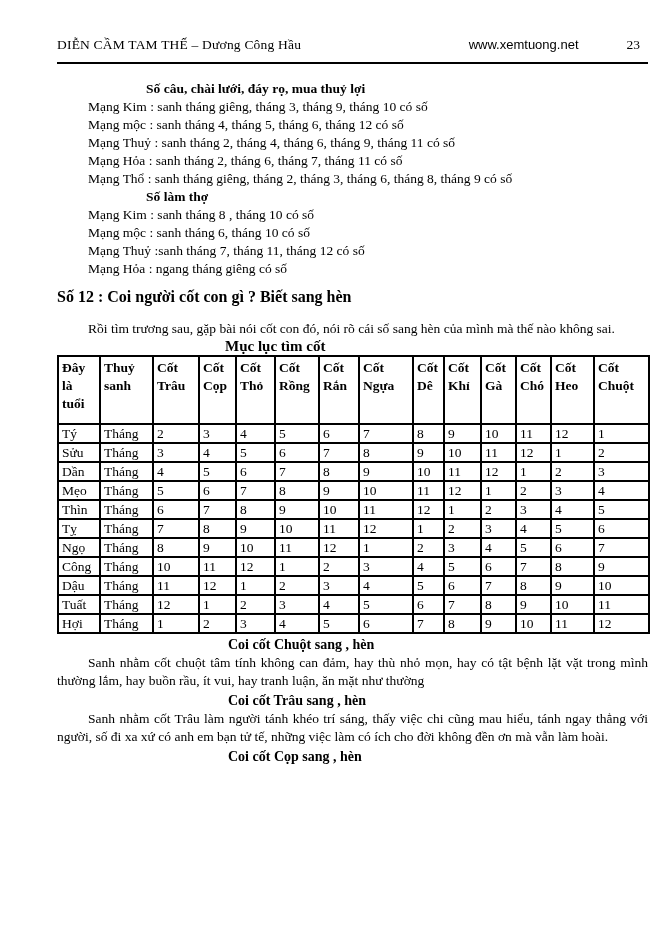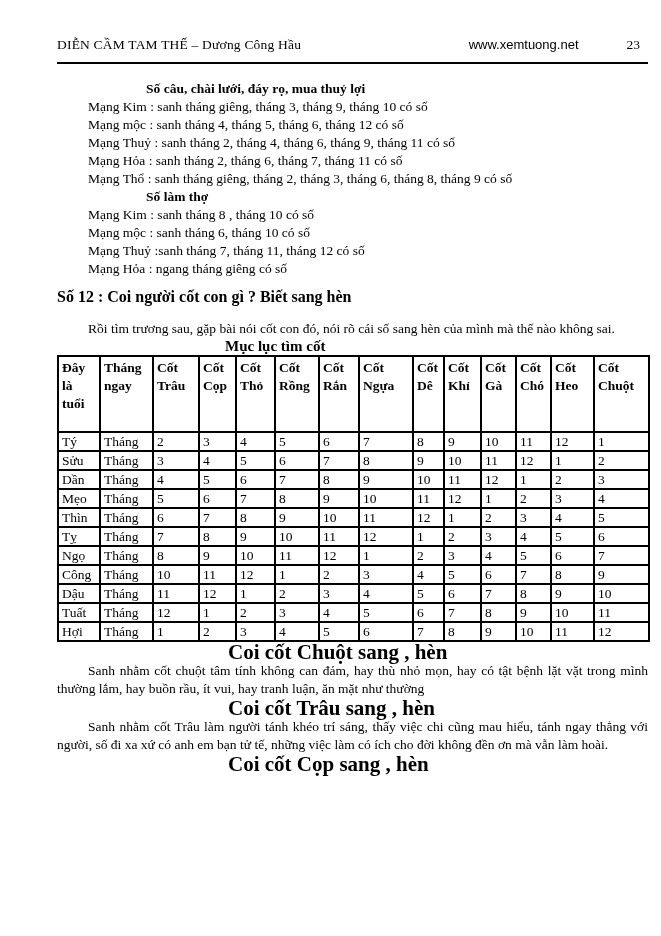"Đây là tuổi" table.cot th { padding: 2px 3px 17px 3px -> 2px 3px 9px 3px }
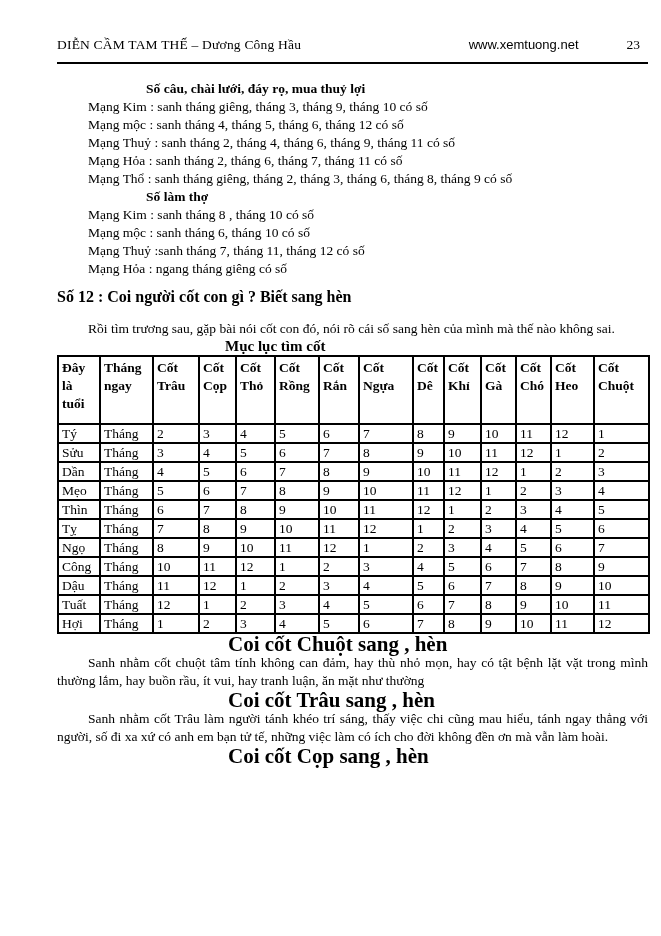"Tháng ngay" th { text: Tháng ngay -> Thuỷ sanh }
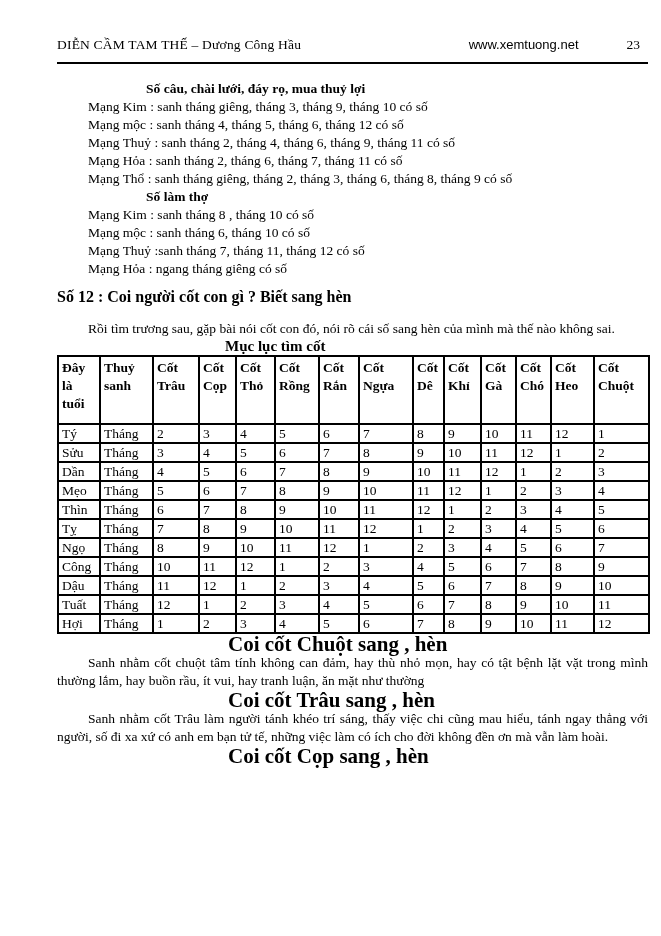"Coi cốt Chuột sang ," .center-h { font-size: 21px -> 14px }
